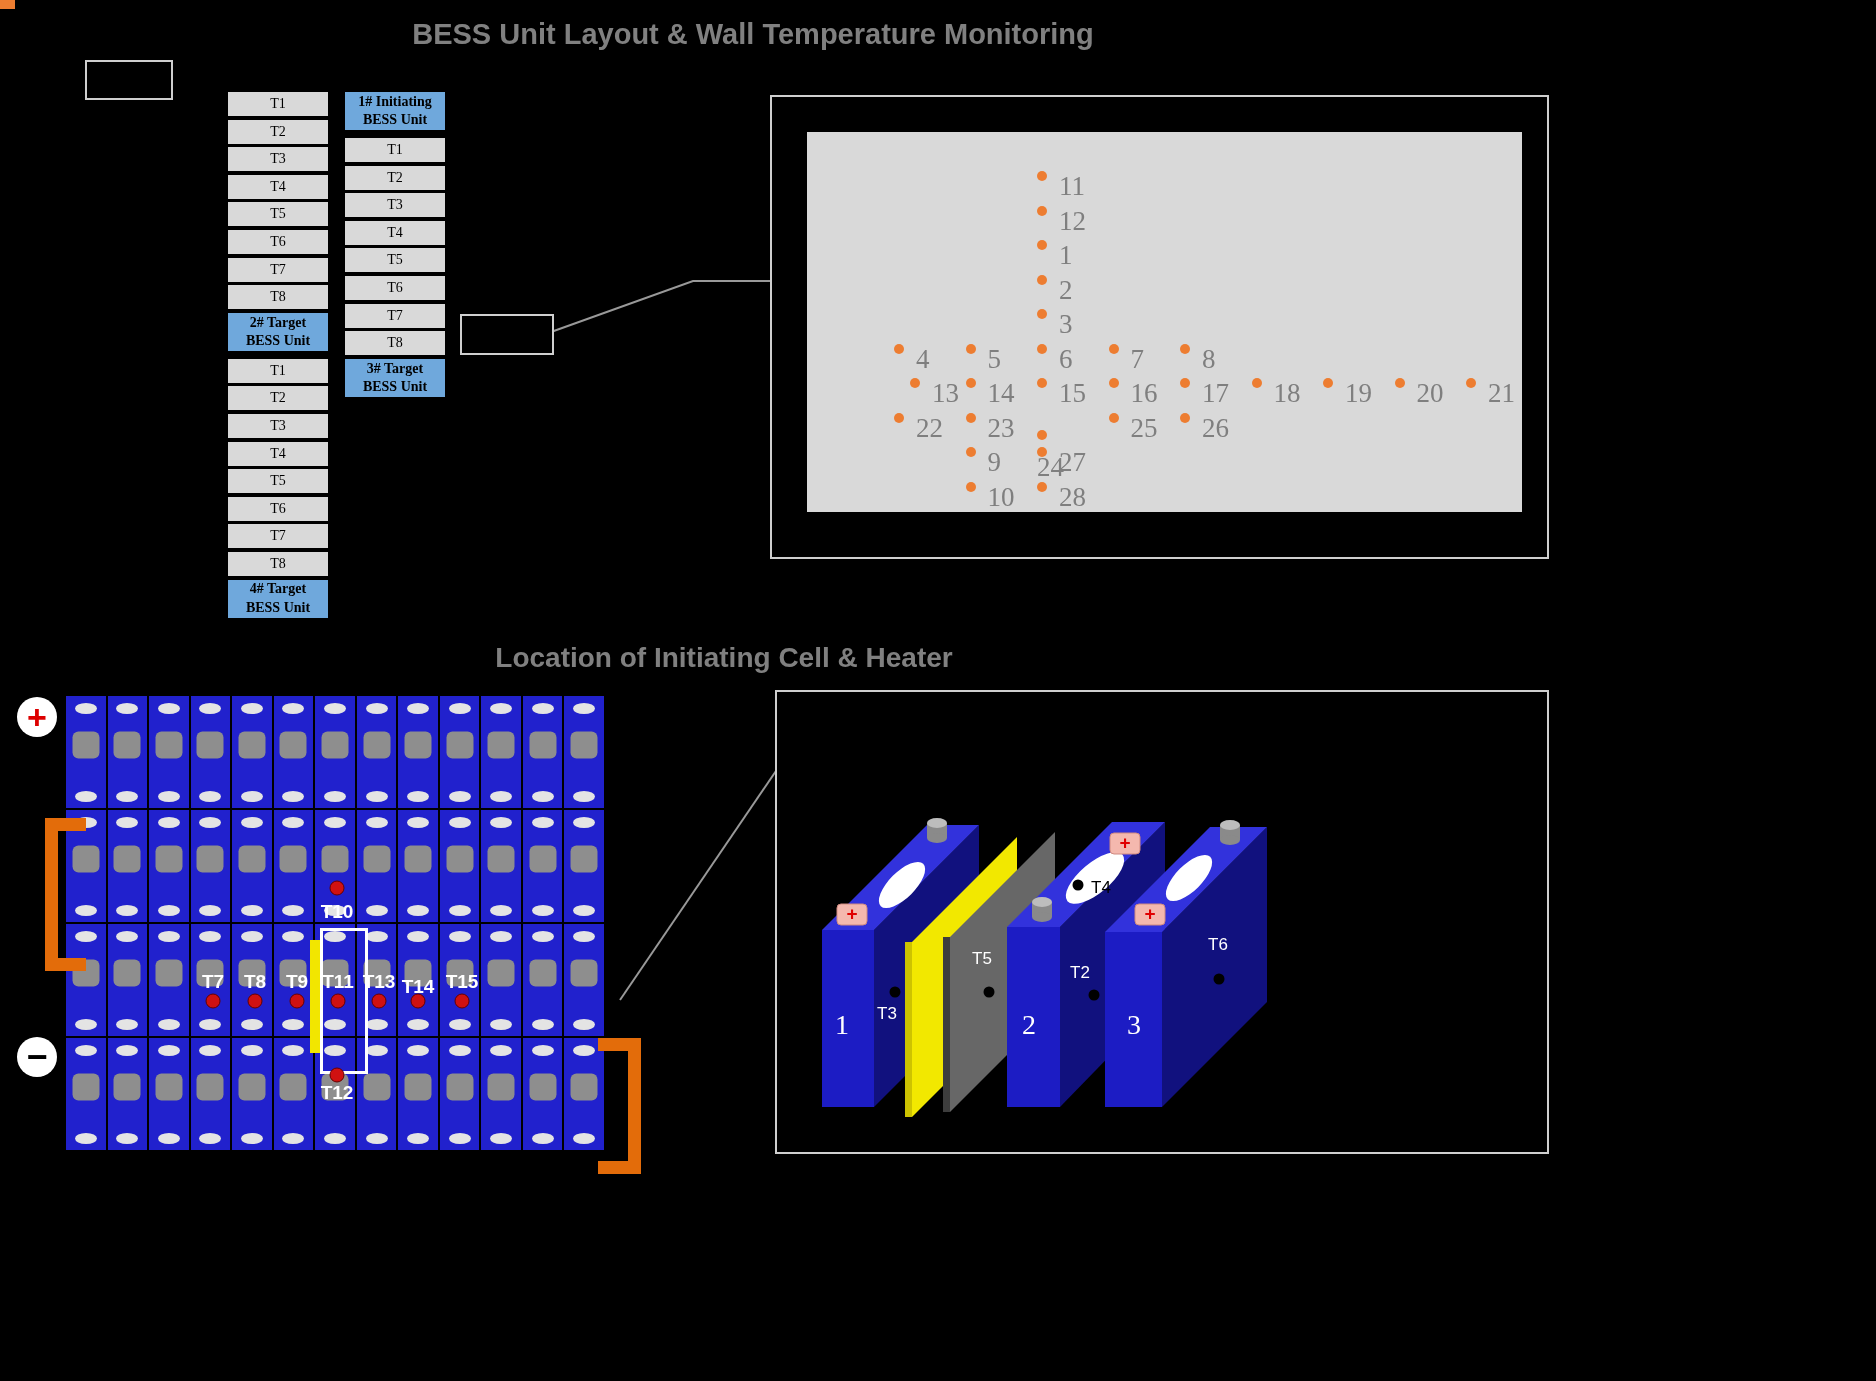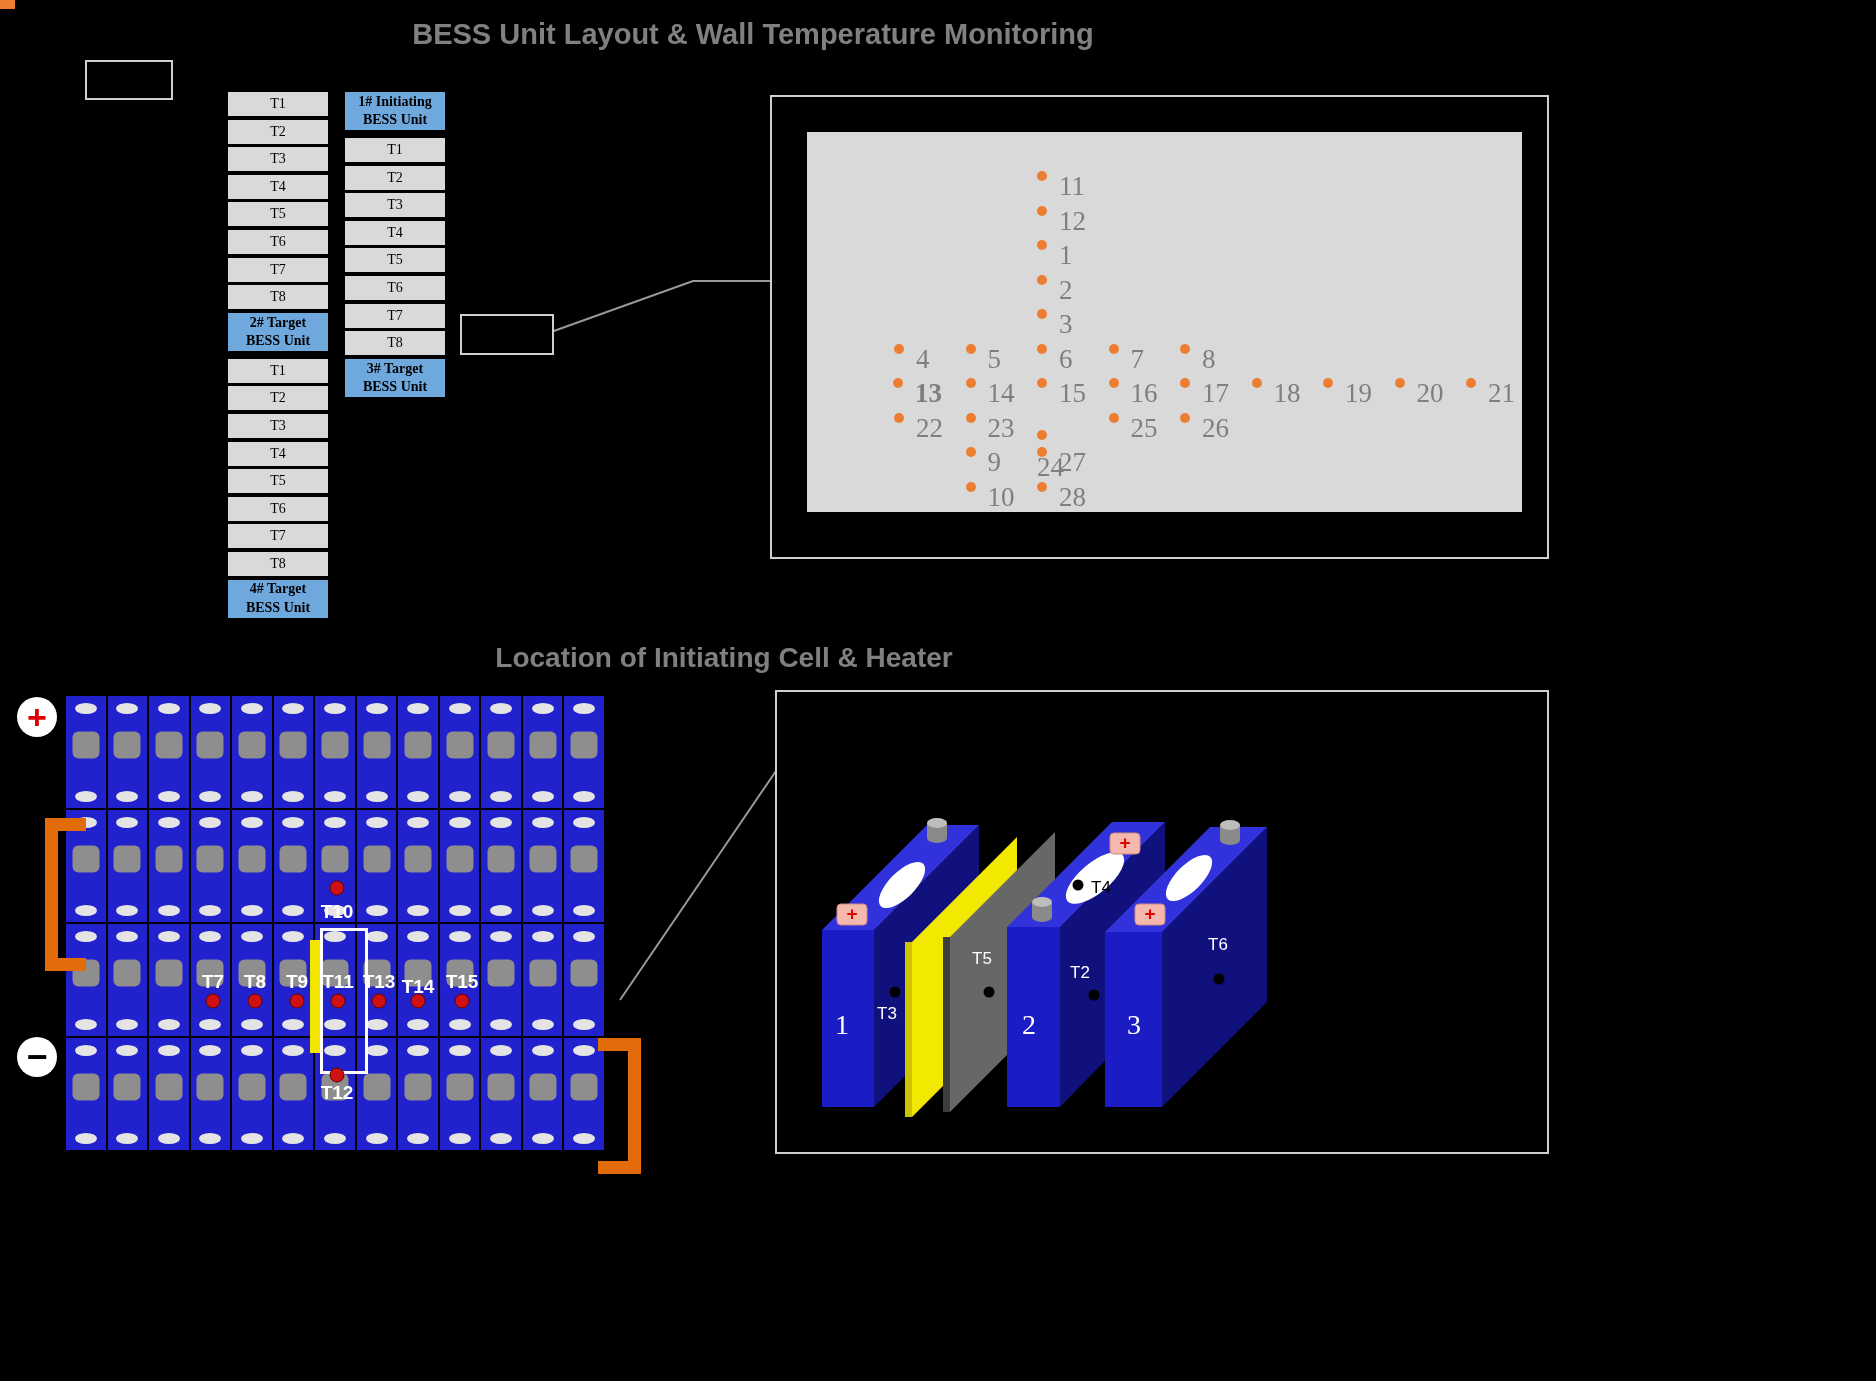"13" div.wpoint { font-weight: bold -> none; left: 86px -> 103px }
